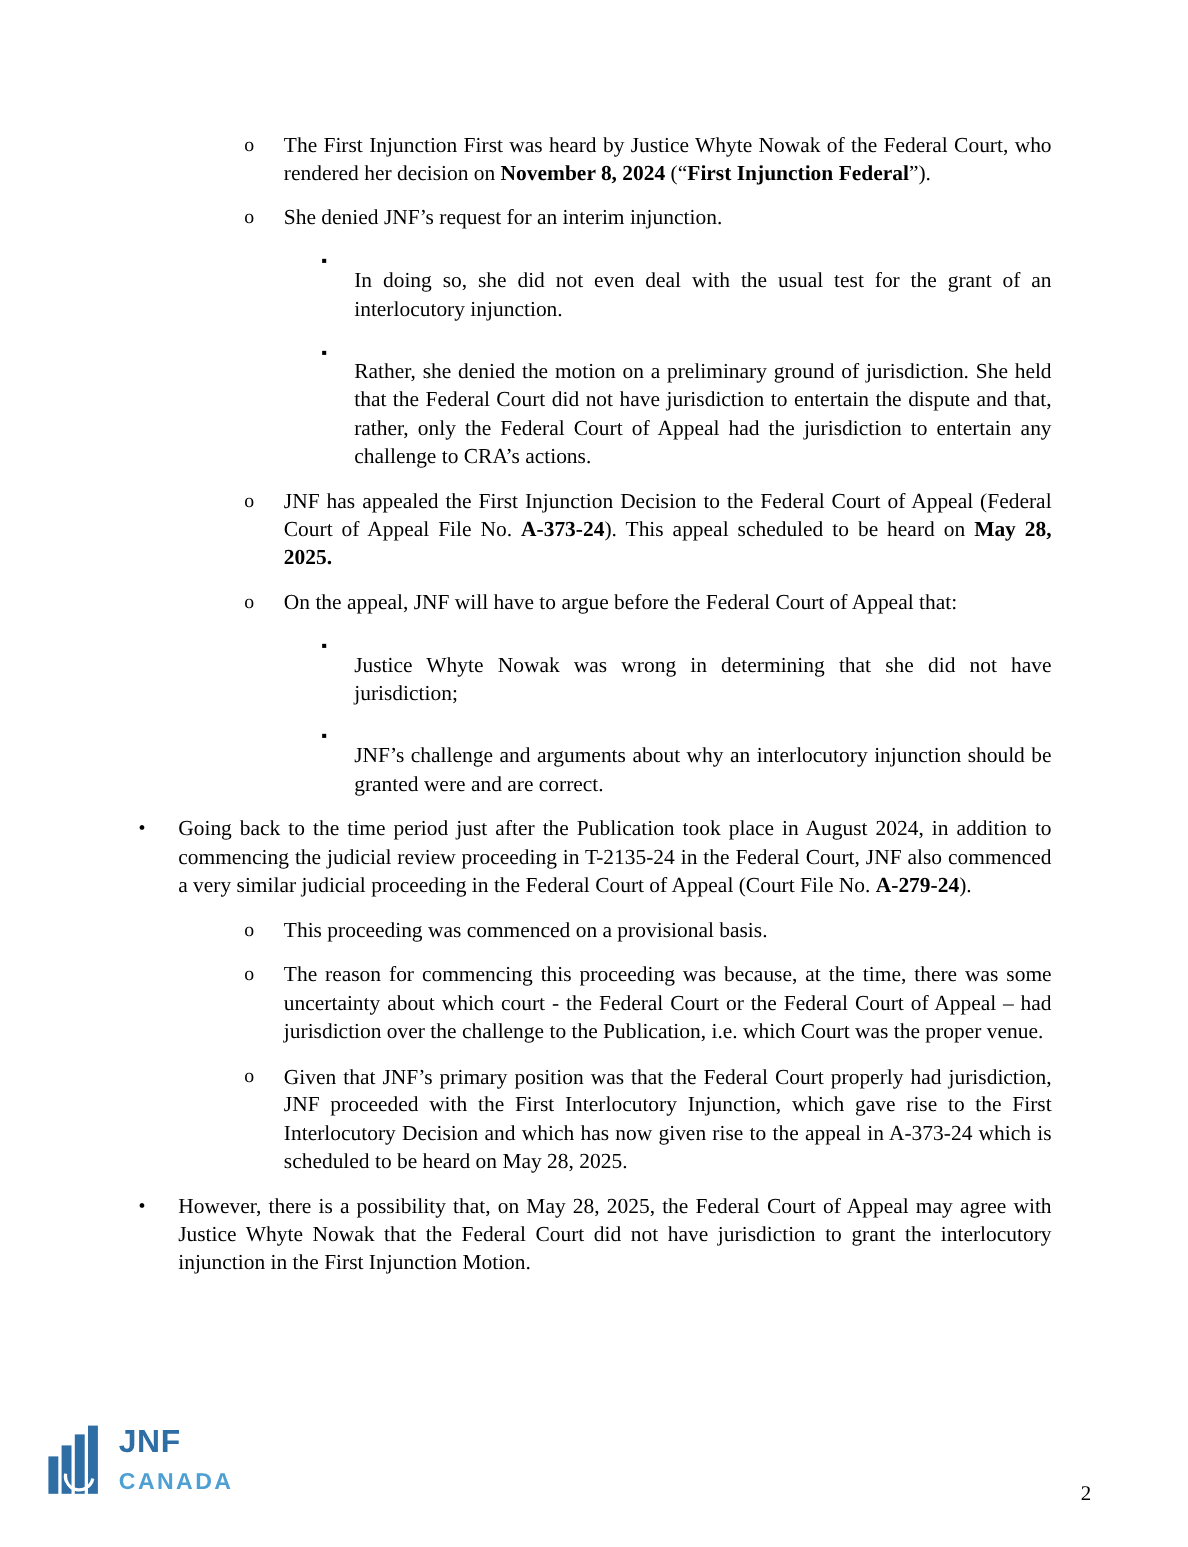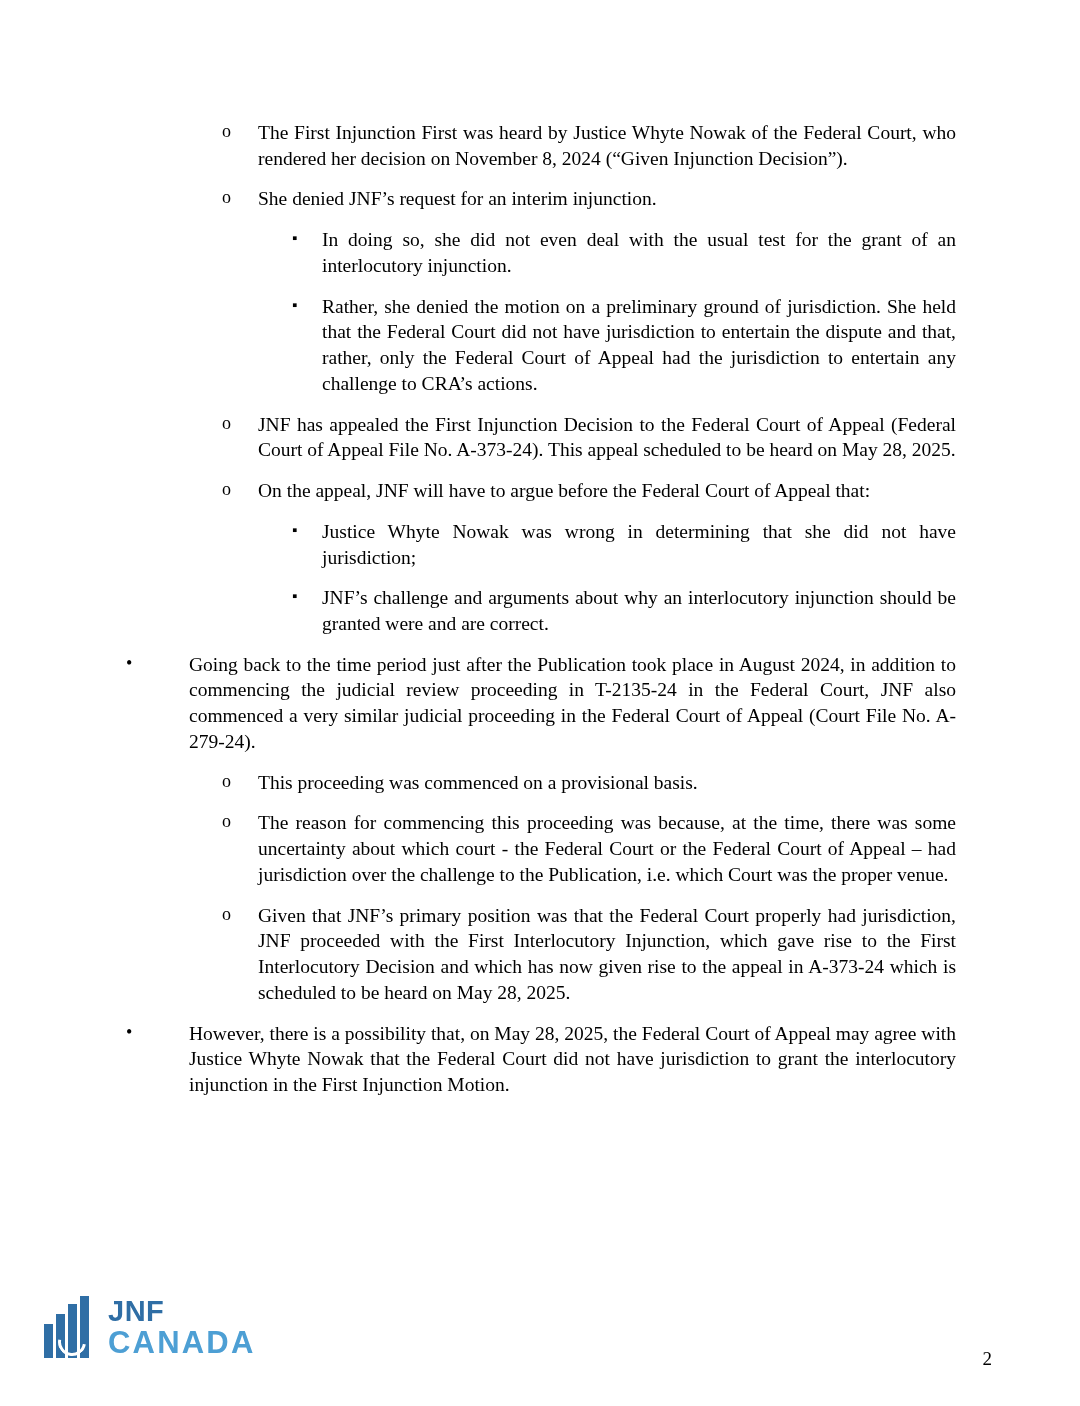"November 8, 2024" b, .b { font-weight: normal -> bold }
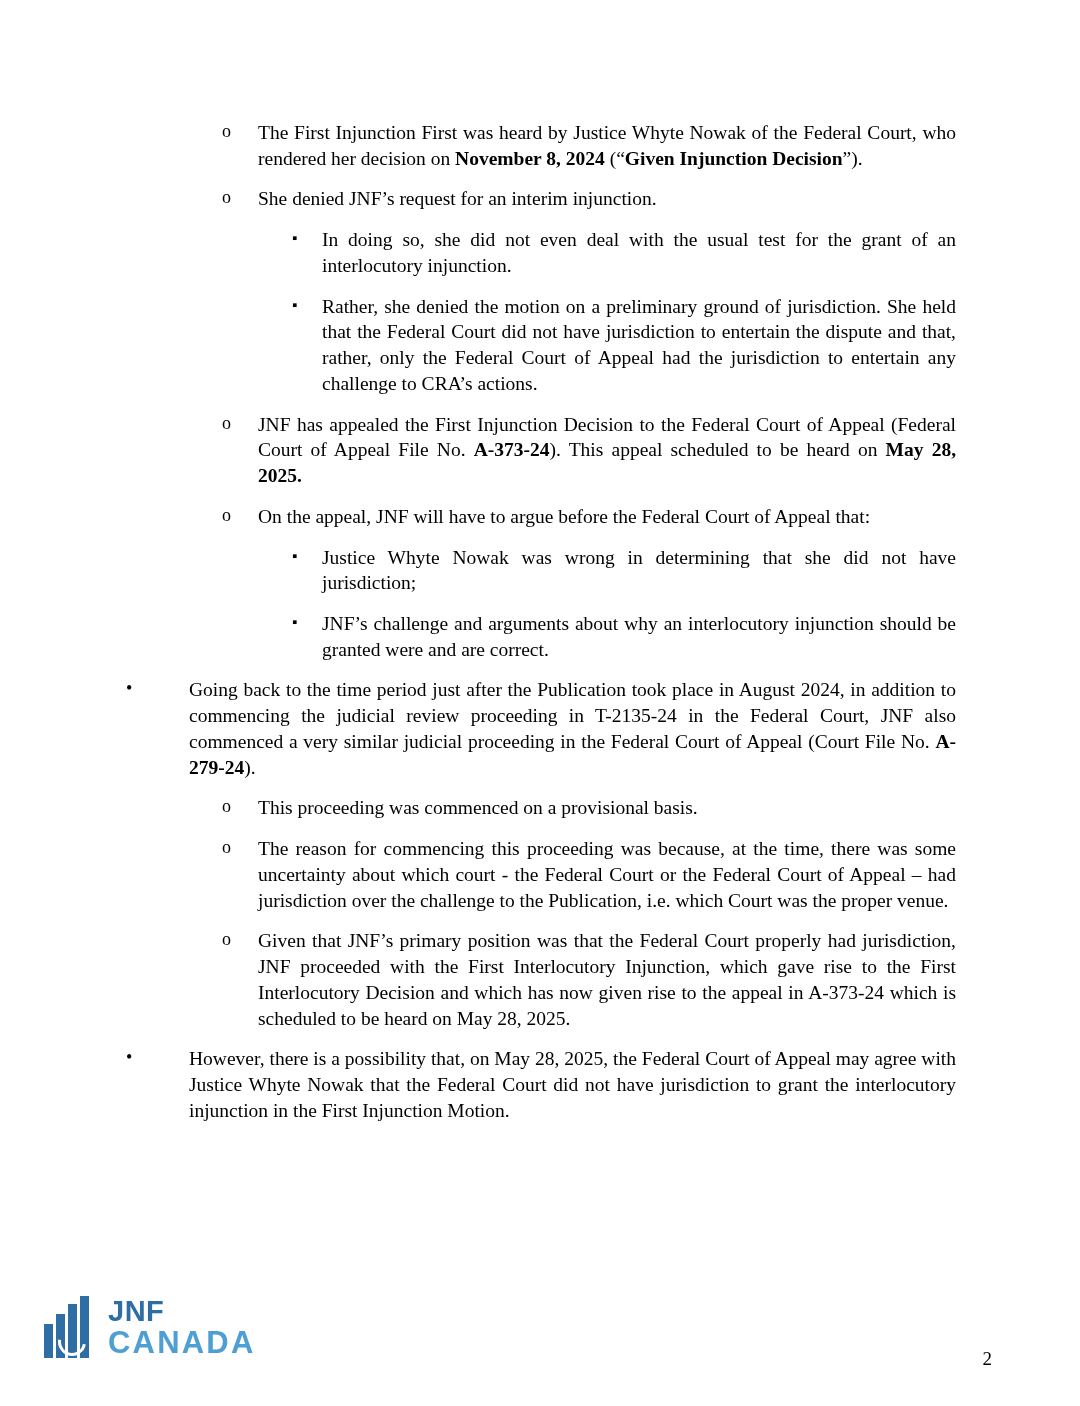"Given Injunction Decision" span.b { text: Given Injunction Decision -> First Injunction Federal }
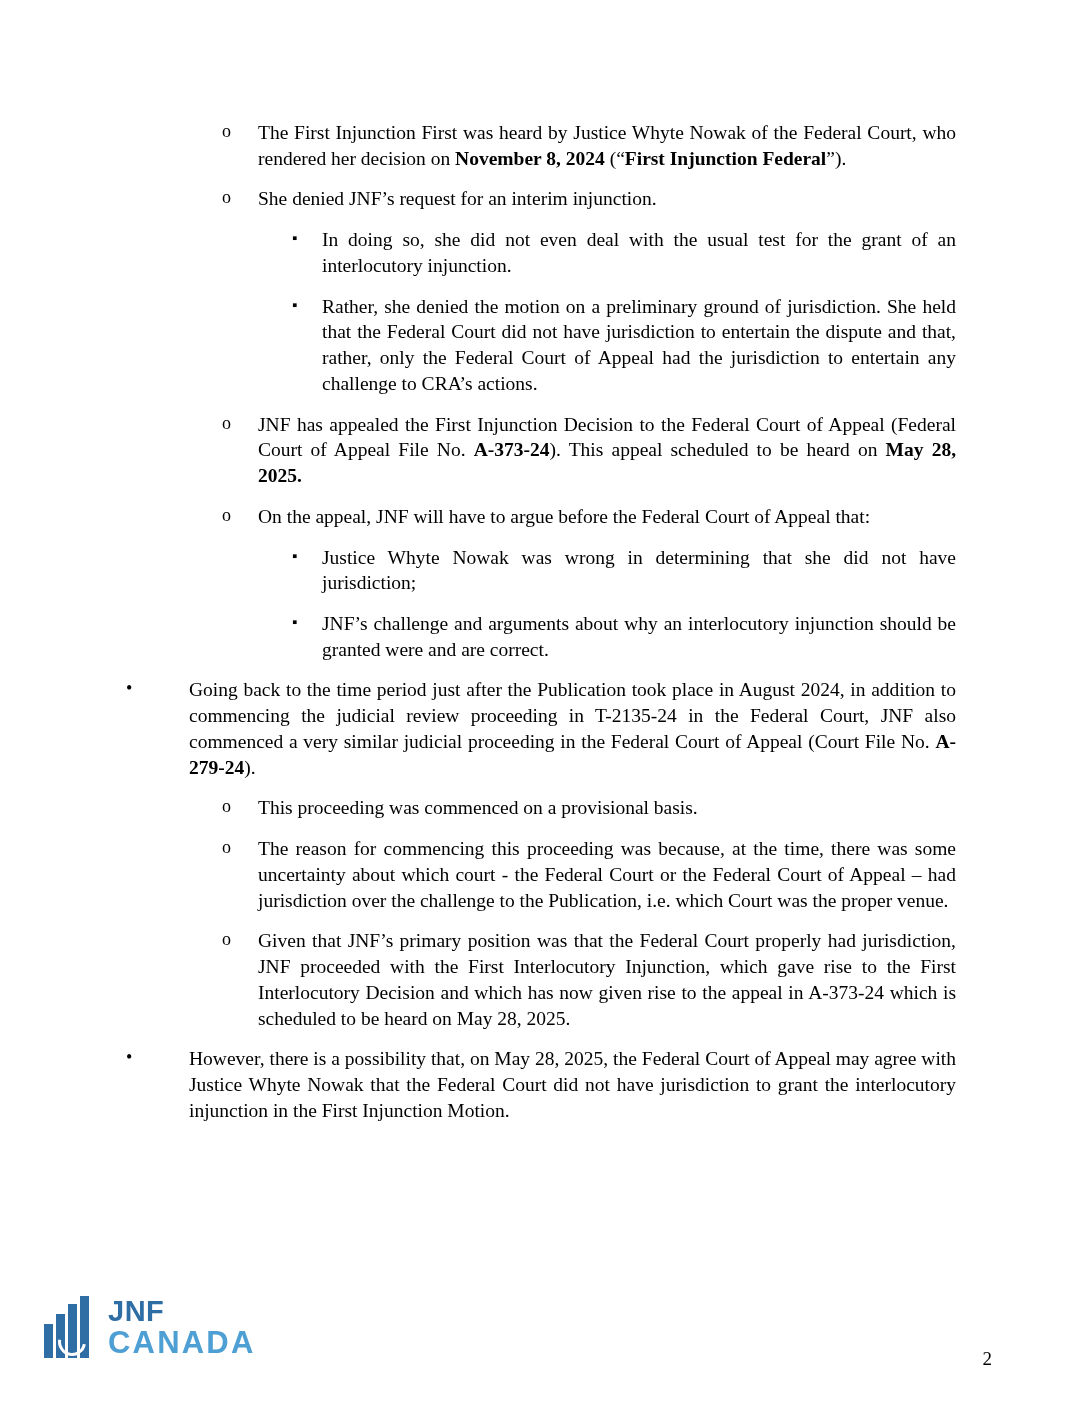"In doing so, she did" .lvl3 > .txt { margin-top: none -> 16px }
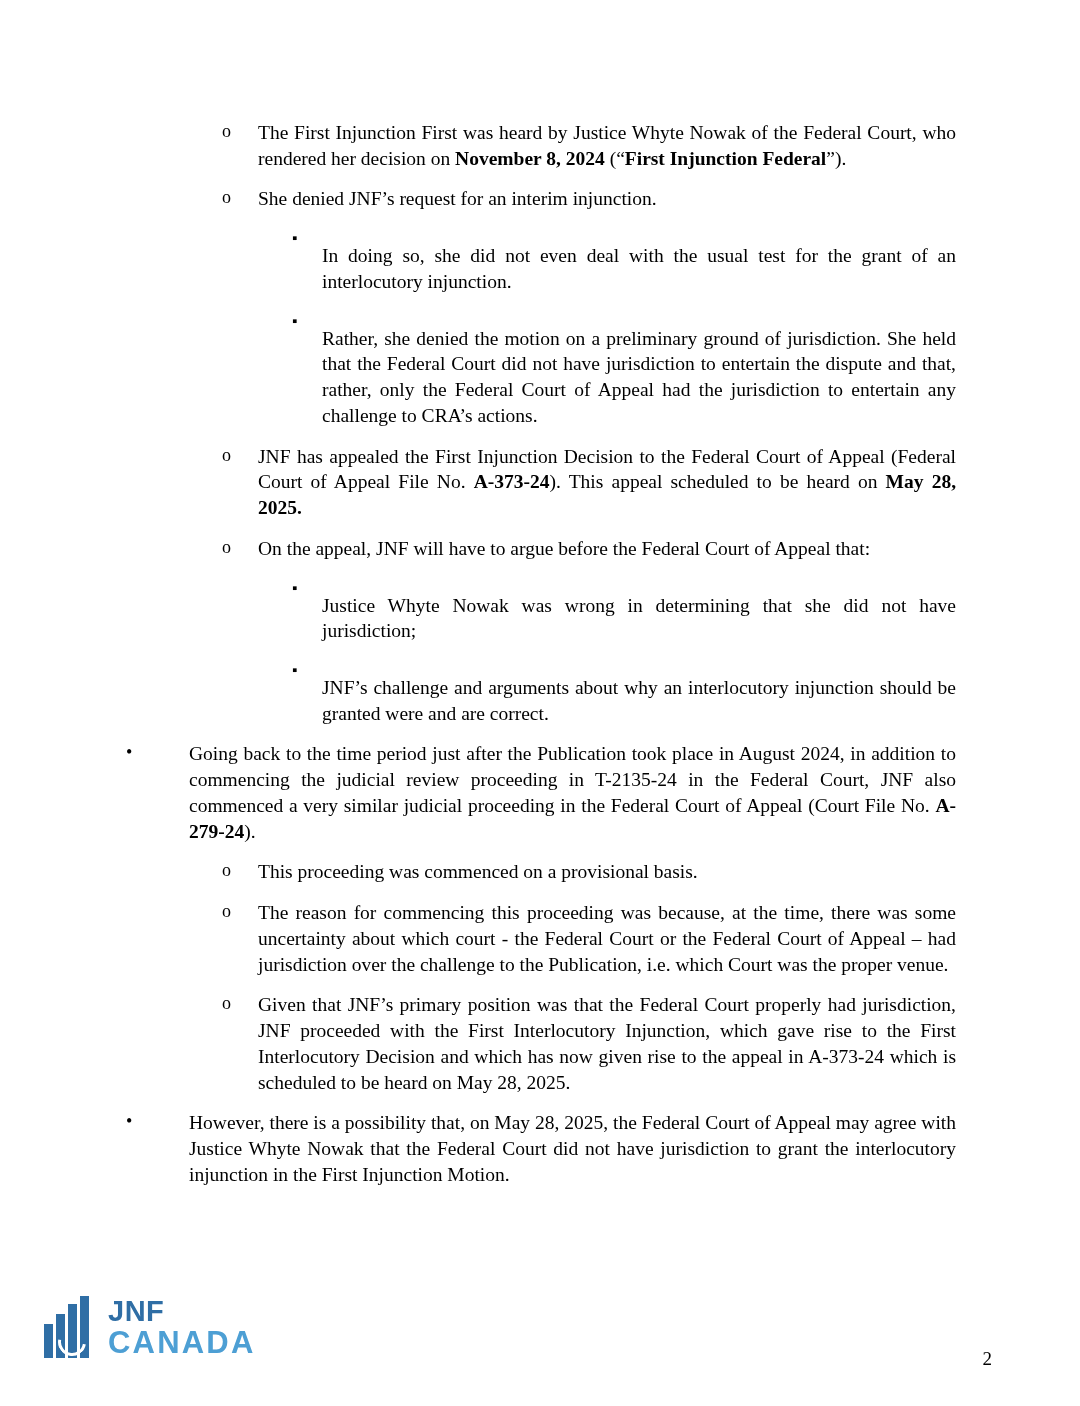"Going back to the time" .lvl1 > .txt { margin-left: 27px -> none }
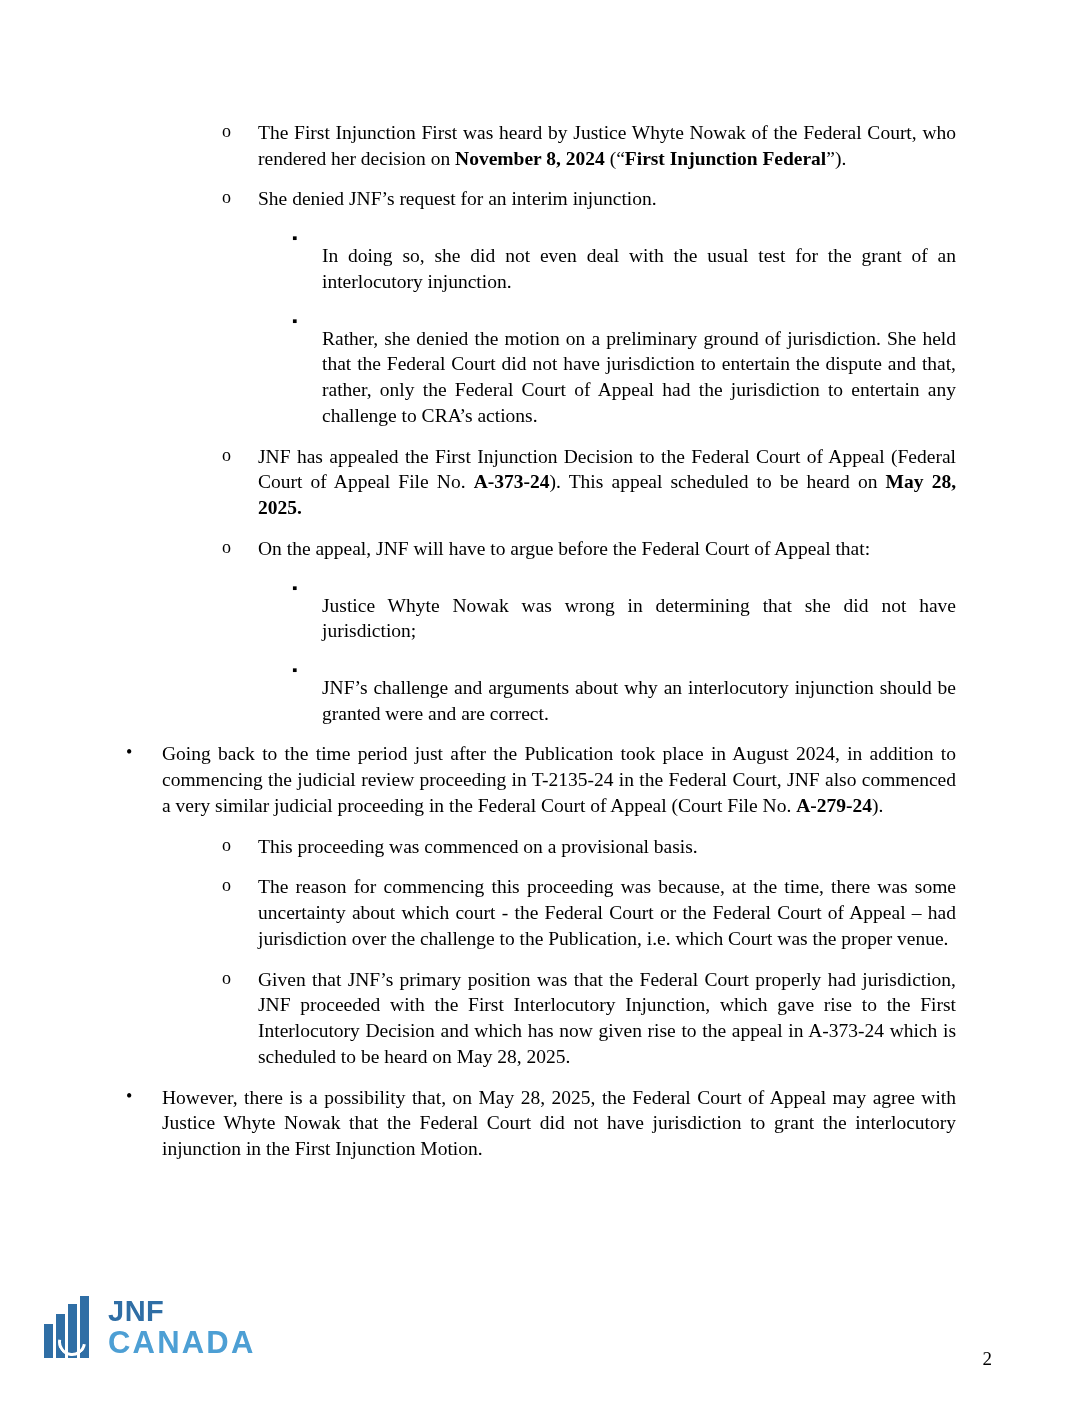"CANADA" .logo-canada { font-size: 31px -> 21px; margin-top: 1px -> 11px }
